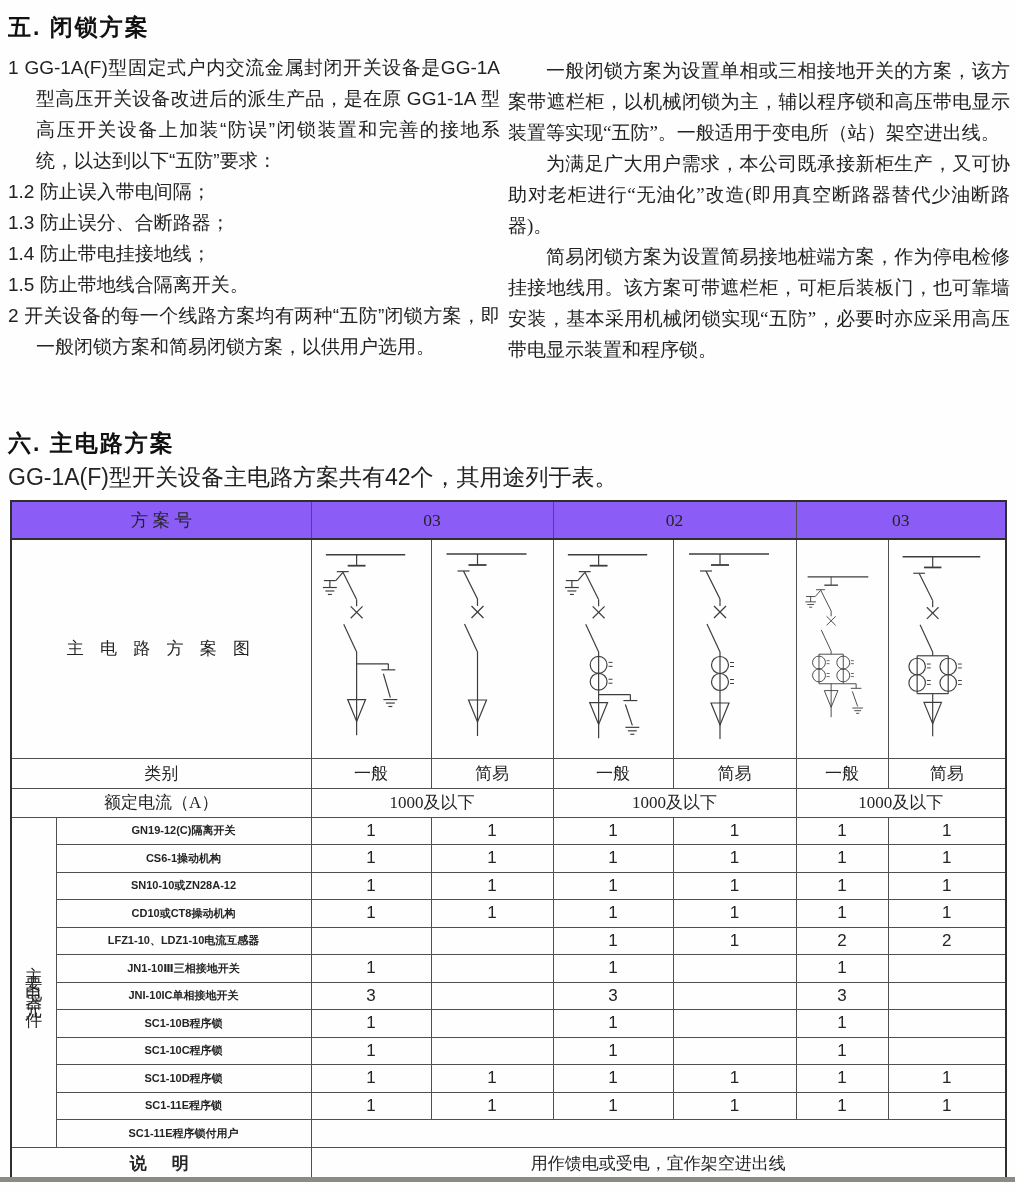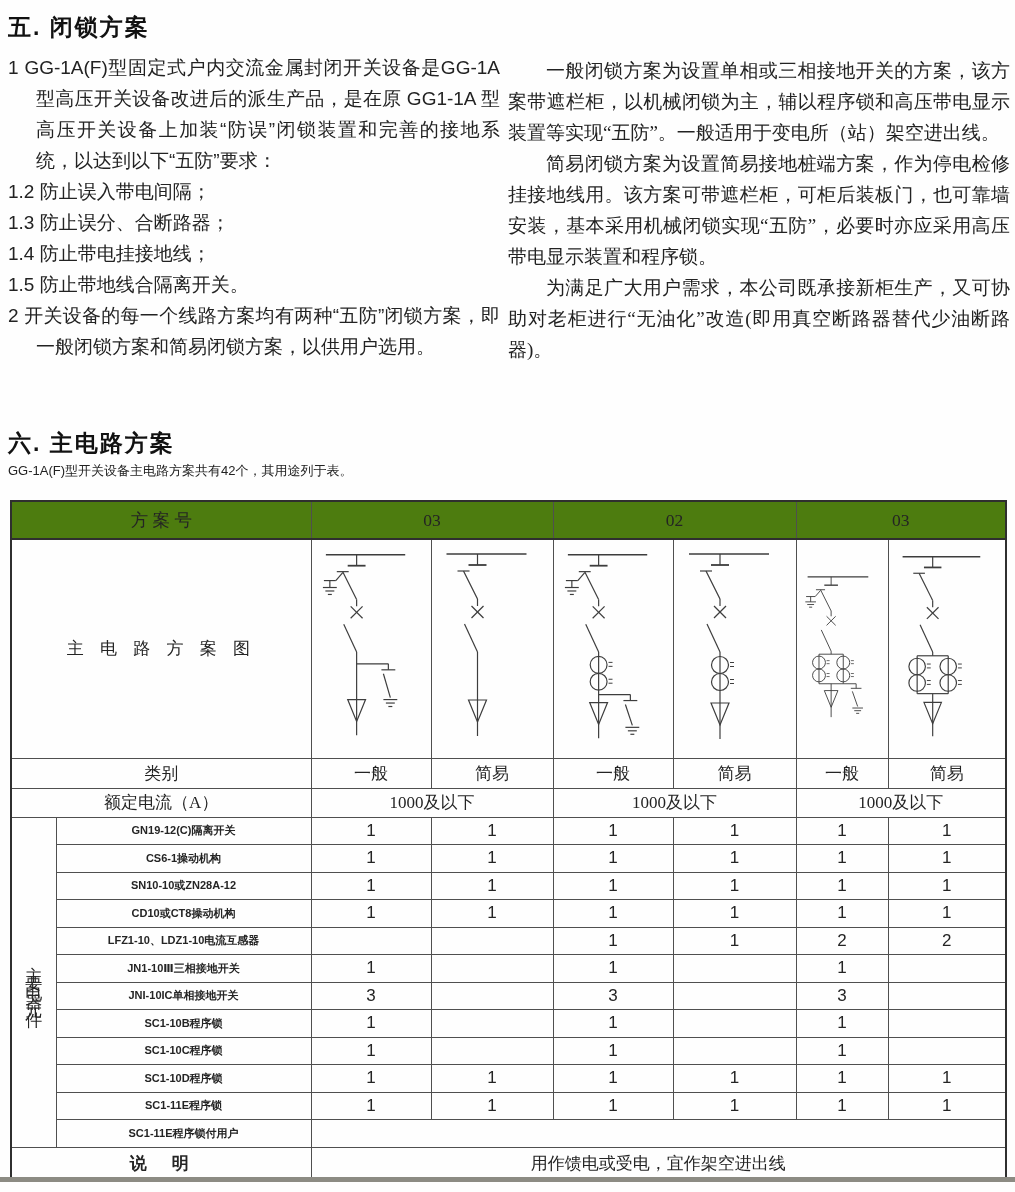"简易闭锁方案为设置简易接地桩端方案，作为停电检修挂接地线用。该方案可带遮栏柜，可" p { order: before "为满足广大用户需求，本公司既承接新柜生产，又可协助对老柜进行“无油化”改造(即用" -> after "为满足广大用户需求，本公司既承接新柜生产，又可协助对老柜进行“无油化”改造(即用" }
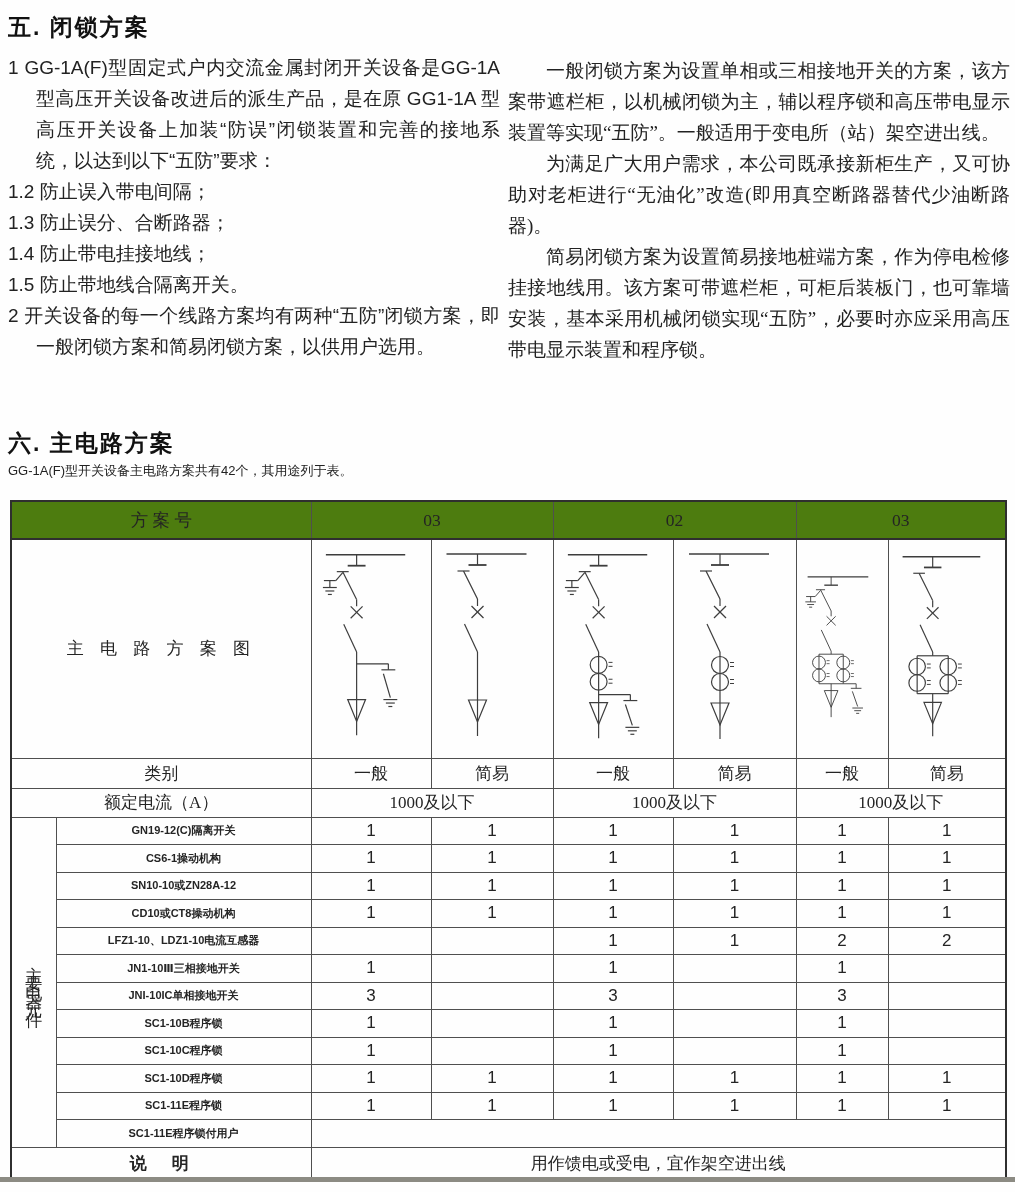"GG-1A(F)型开关设备主电路方案共有42个，其用途列于表。" .intro { font-size: 13px -> 23px }
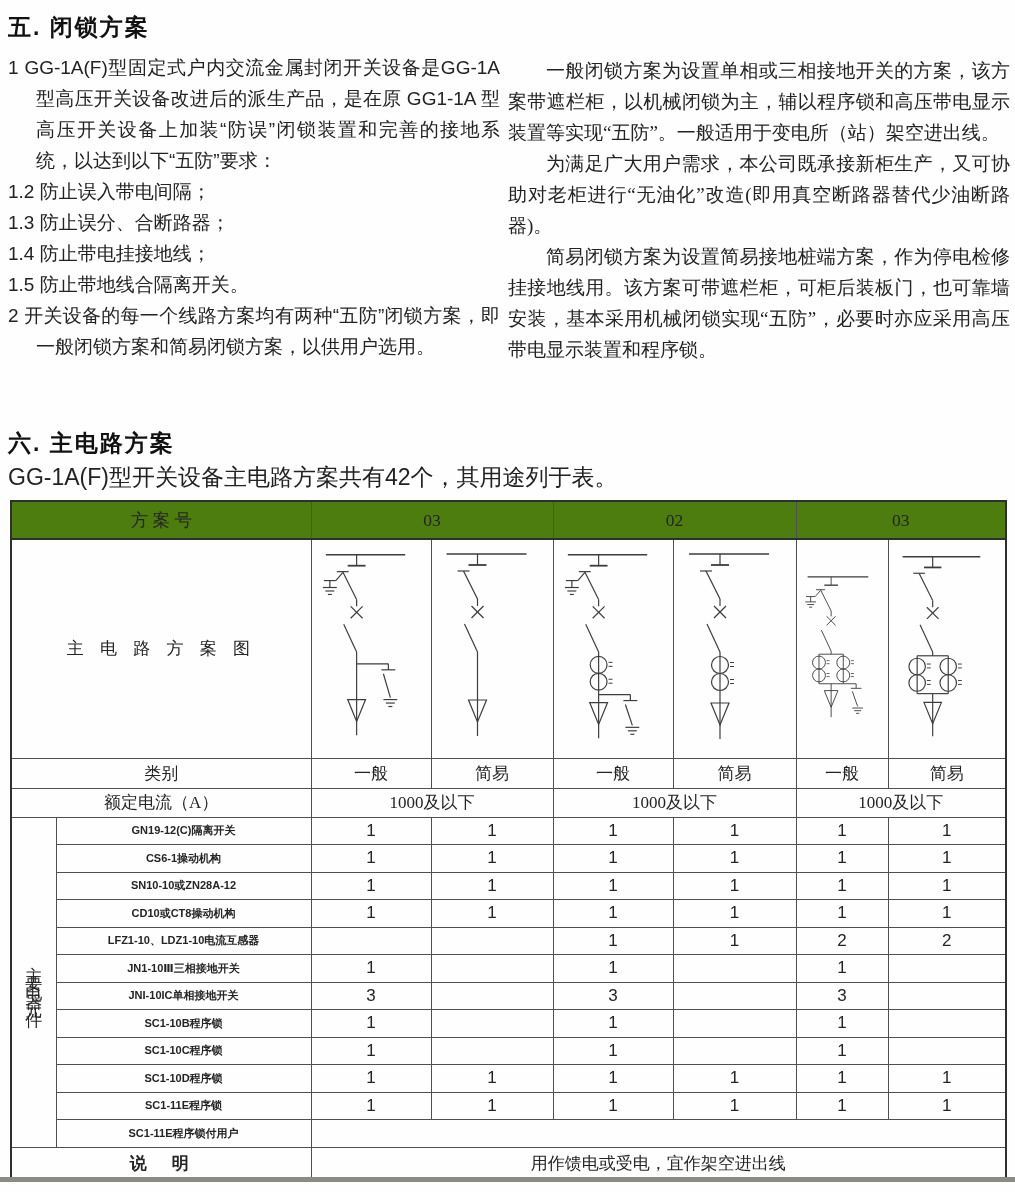"方 案 号" tr.hdr td { background: #4d7c0f -> #8b5cf6 }
